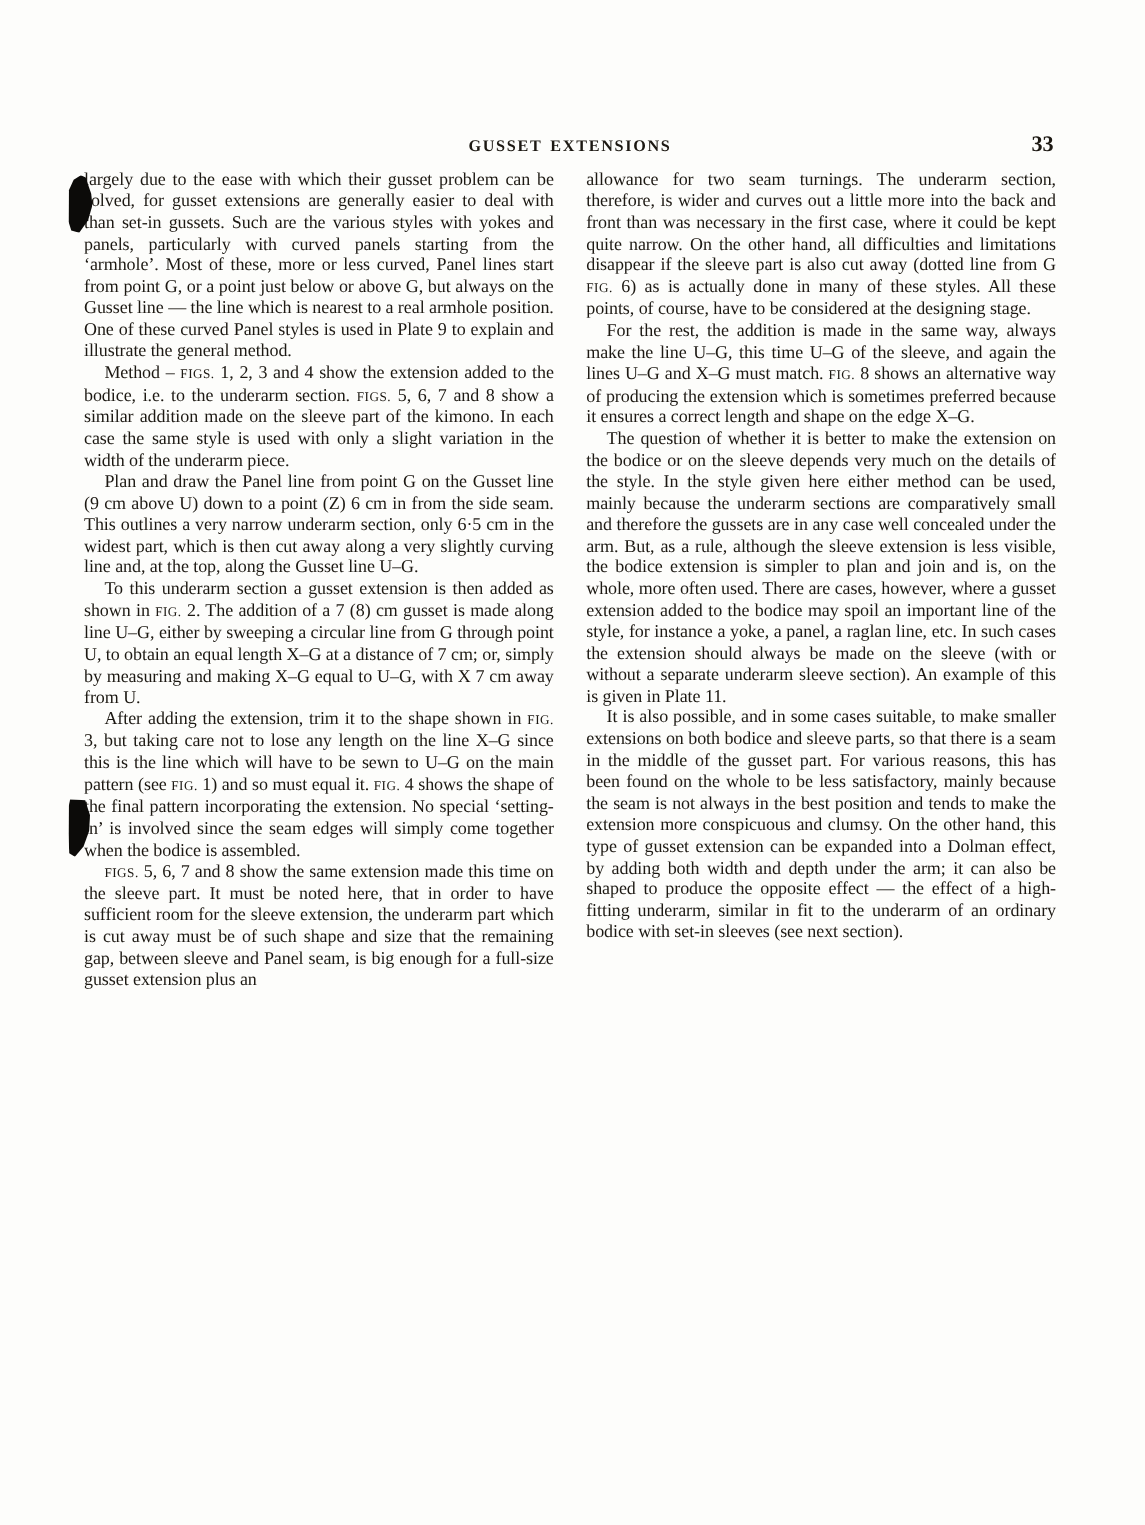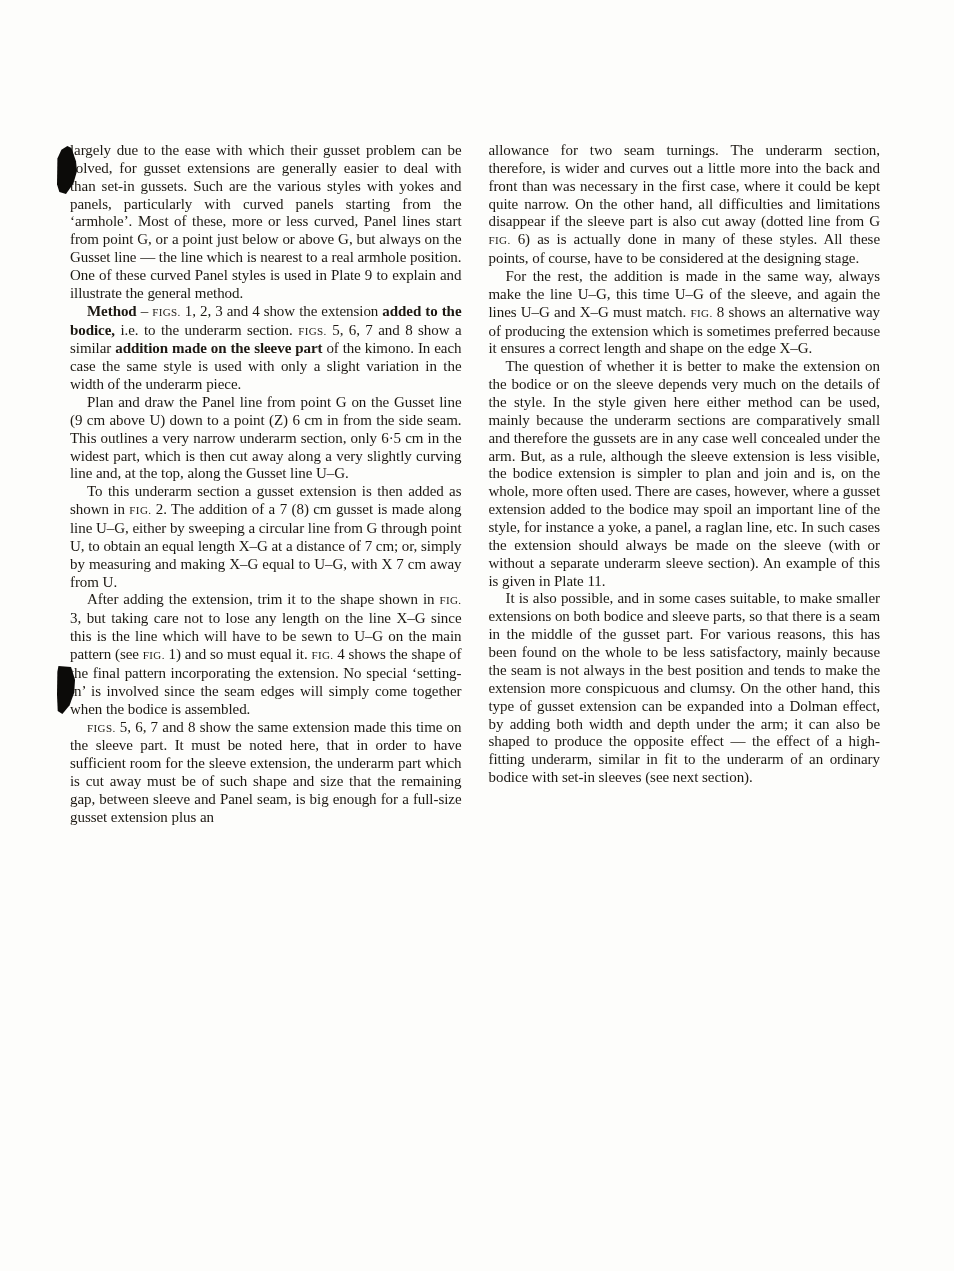"GUSSET EXTENSIONS" div.running-header { html: none -> <div> <div>GUSSET EXTENSIONS</div> <div>33</div> </div> }
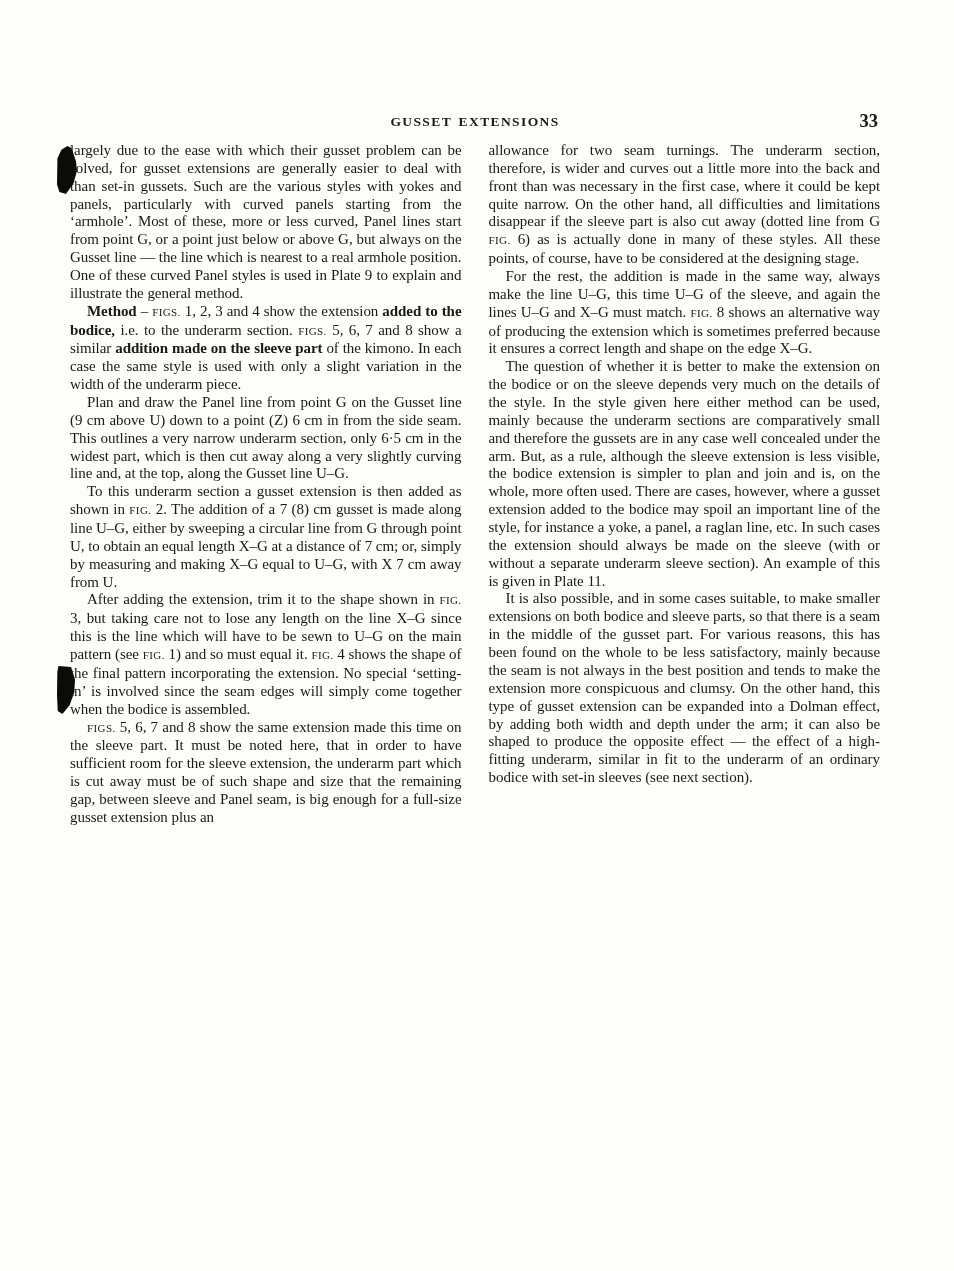"Method" .b { font-weight: bold -> normal }
